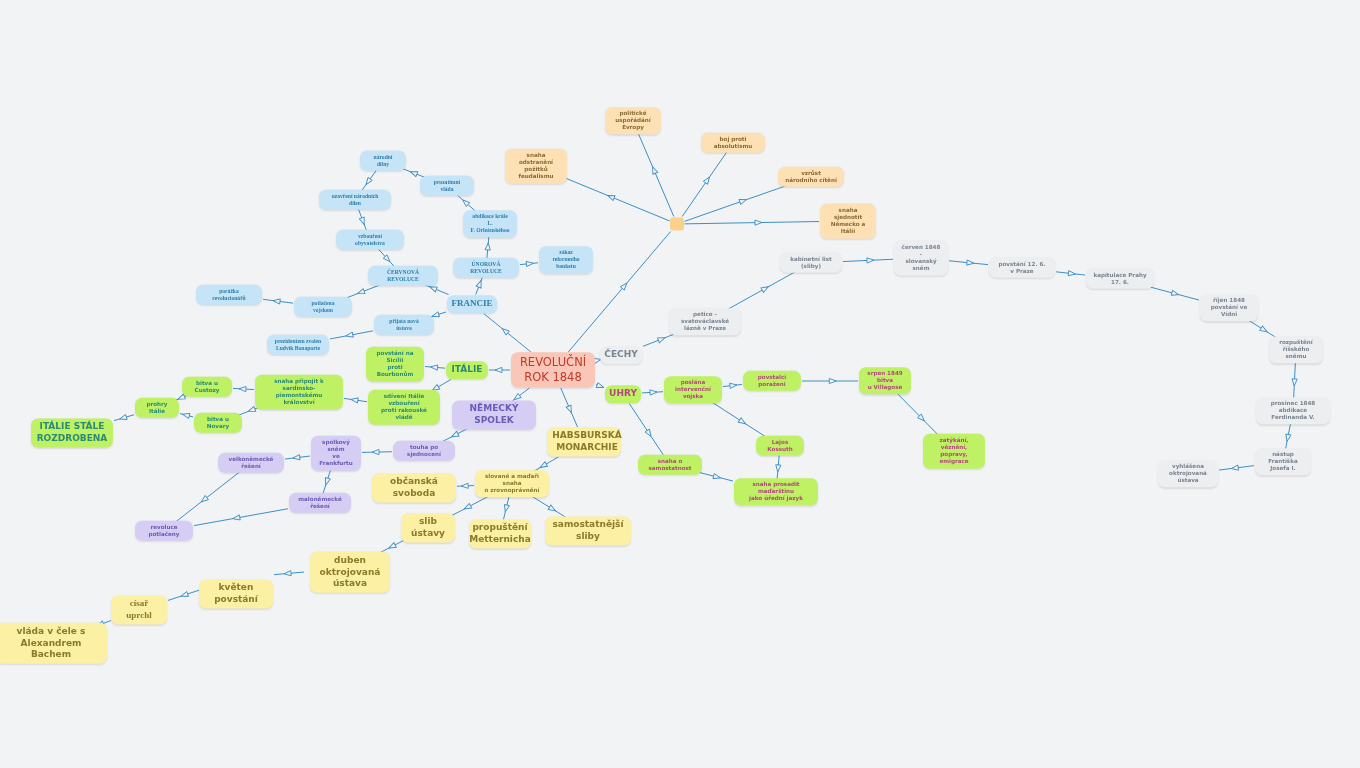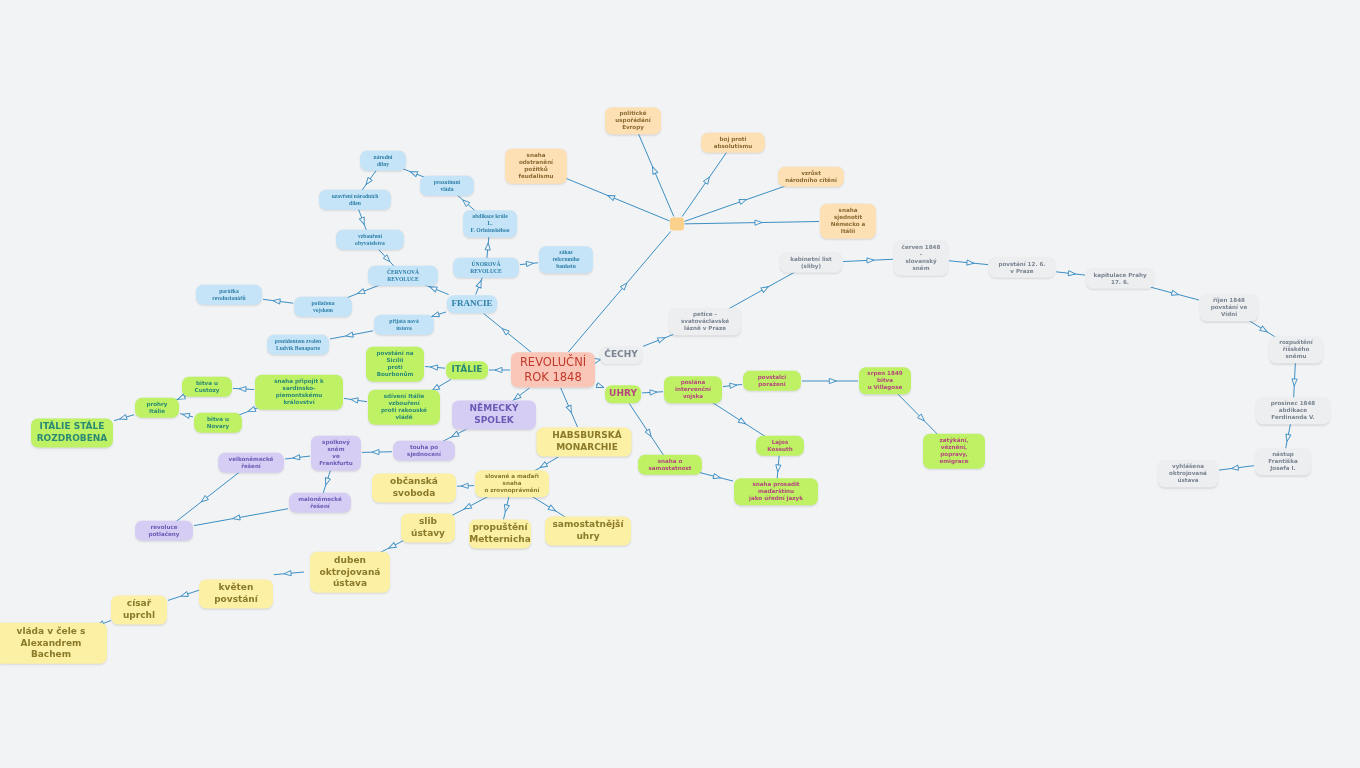"HABSBURSKÁ" div.node { width: 95px -> 74px }
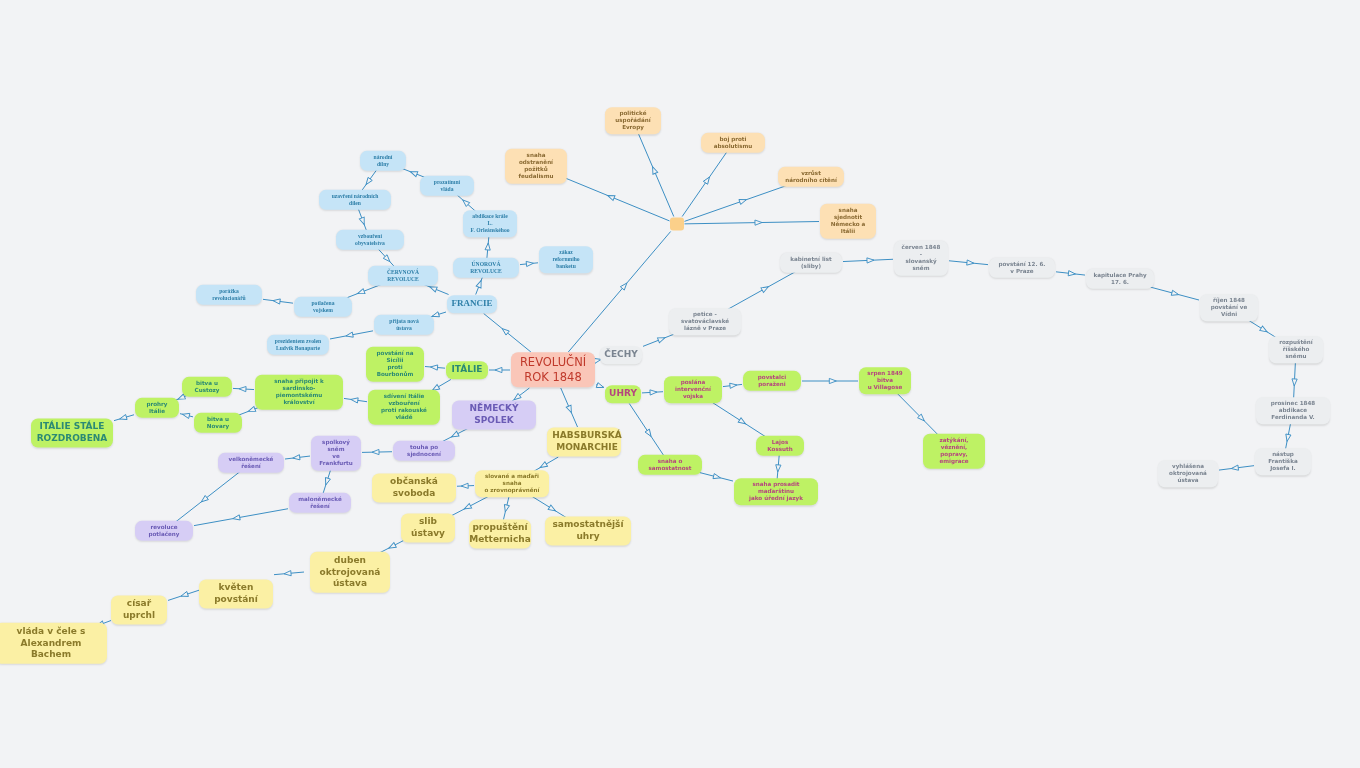"samostatnější uhry" div.node { text: uhry -> sliby }
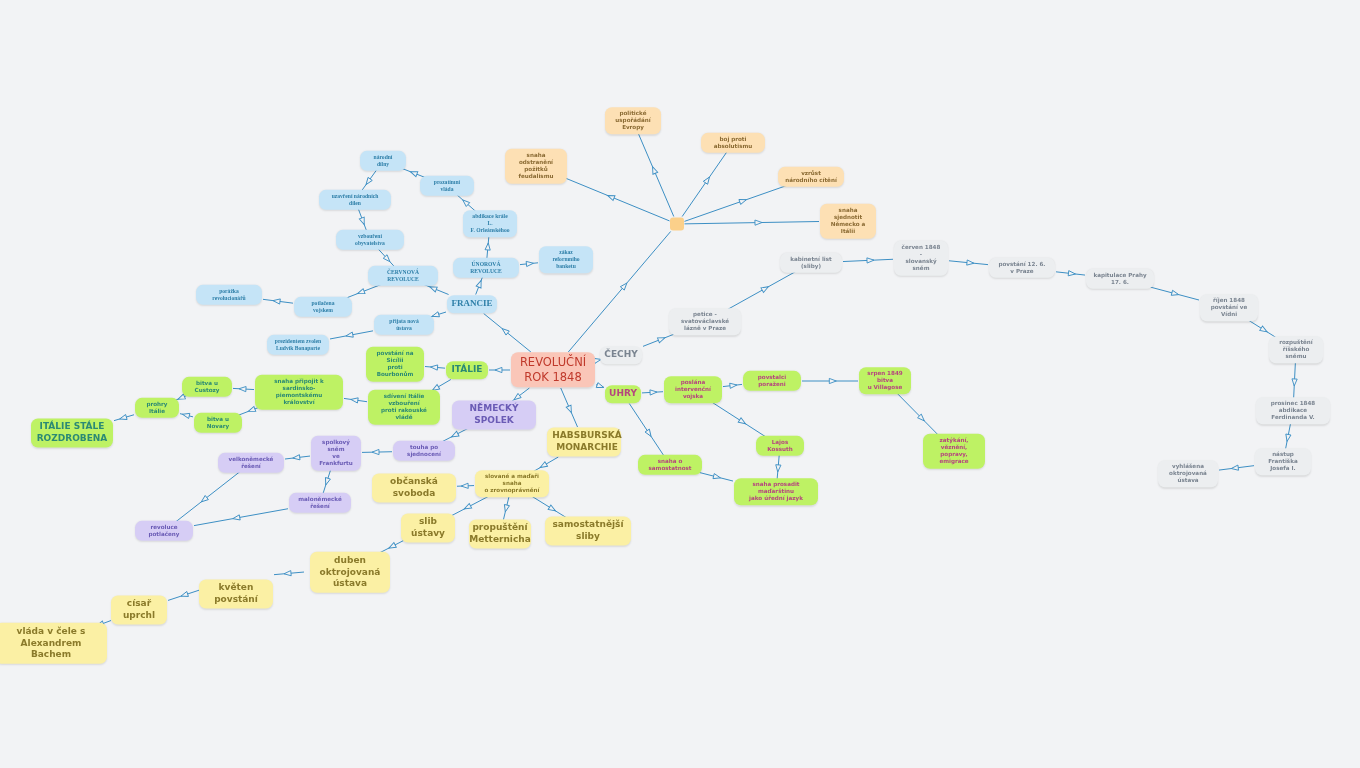"císař uprchl" div.node { font-family: none -> Liberation Serif, serif }
